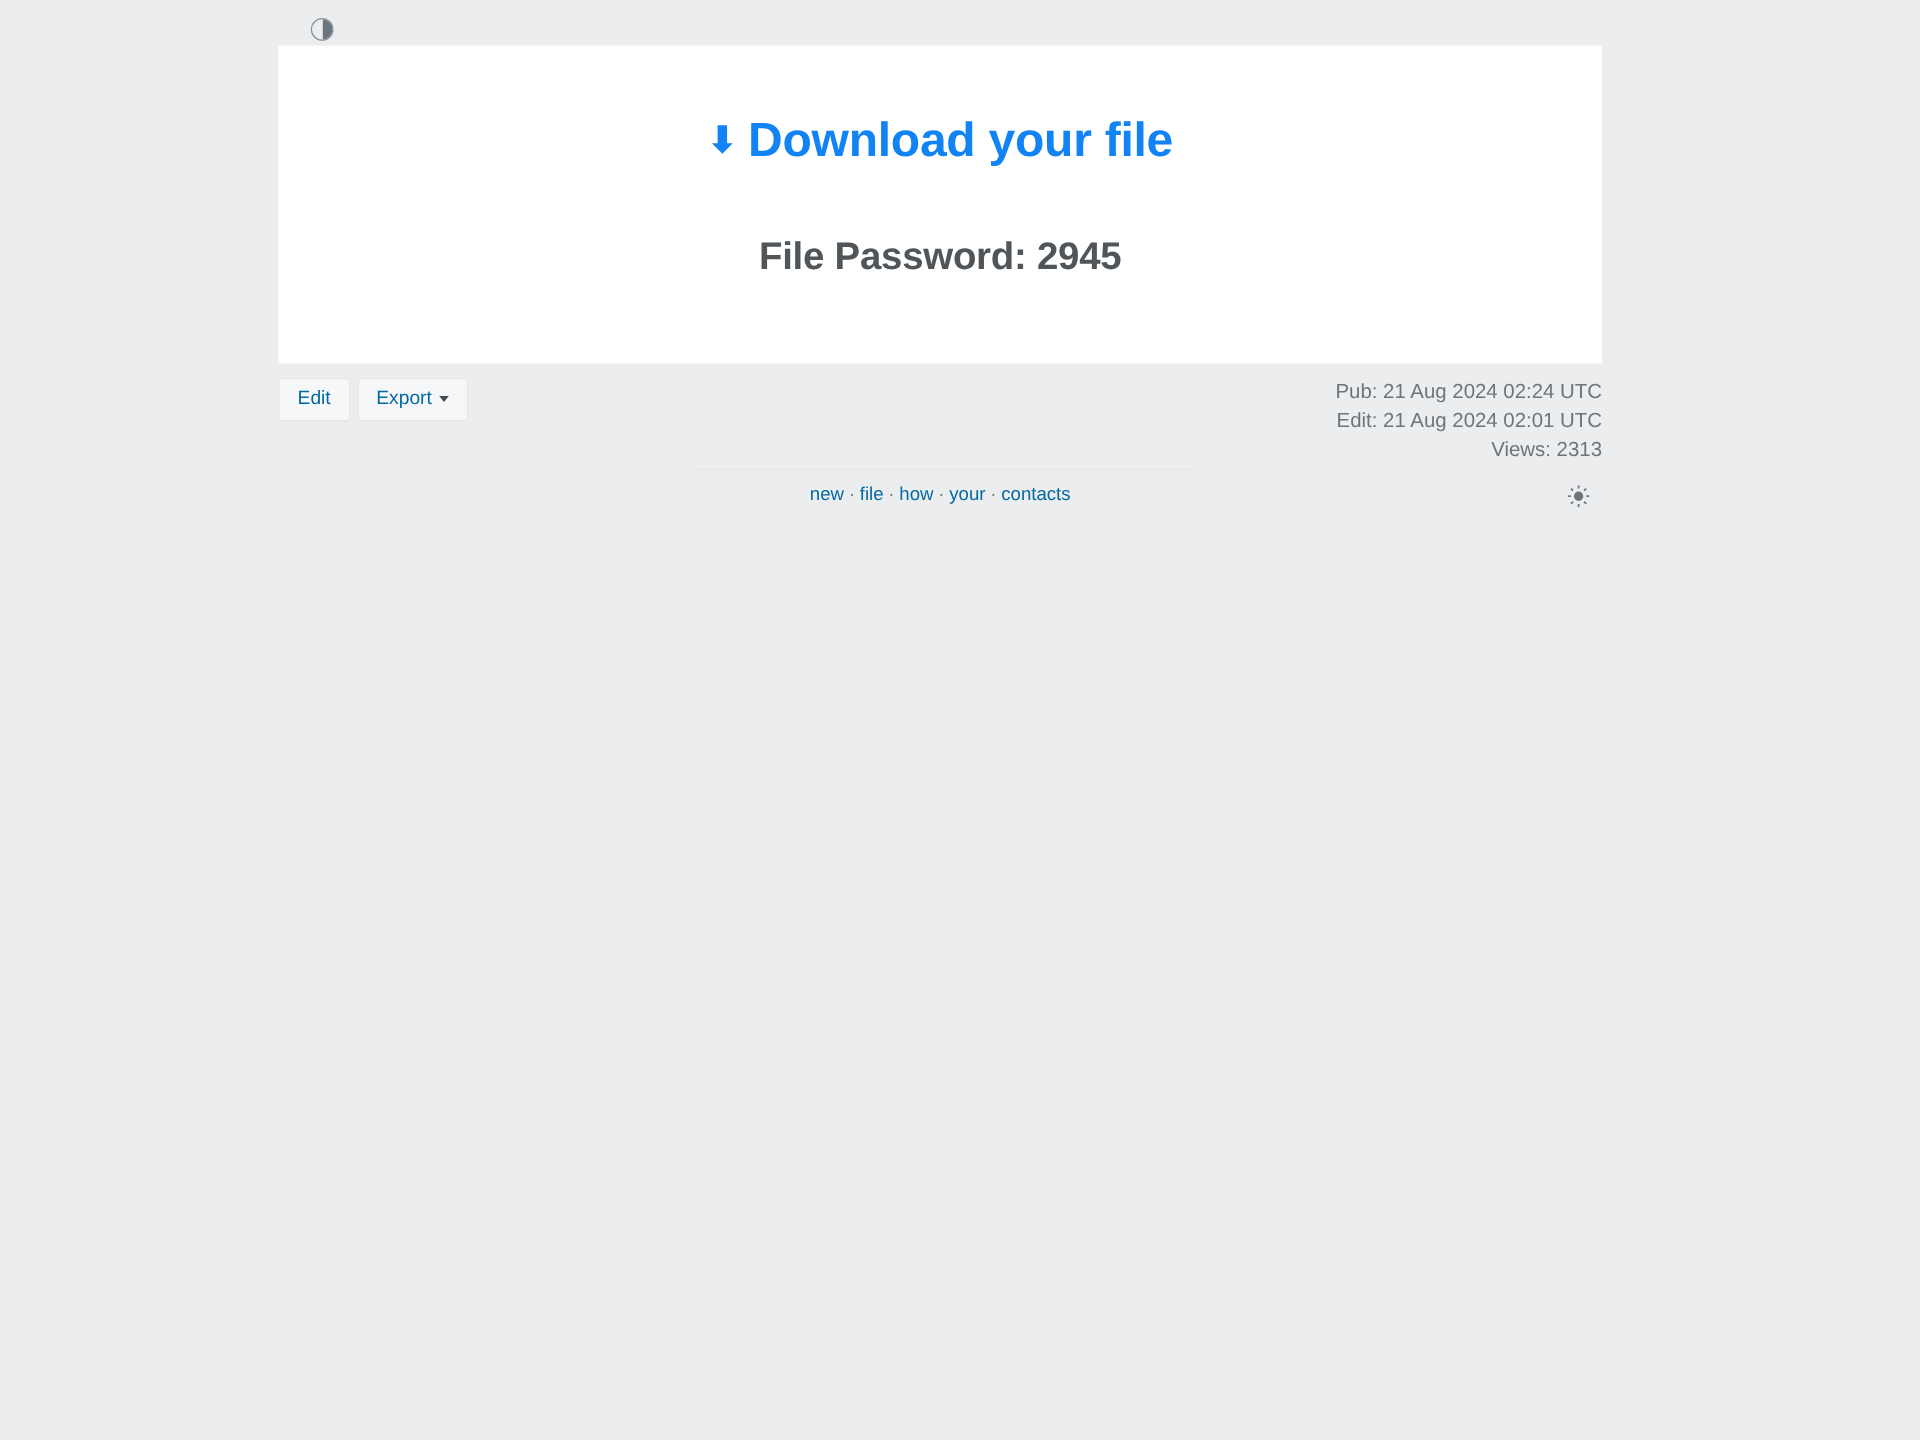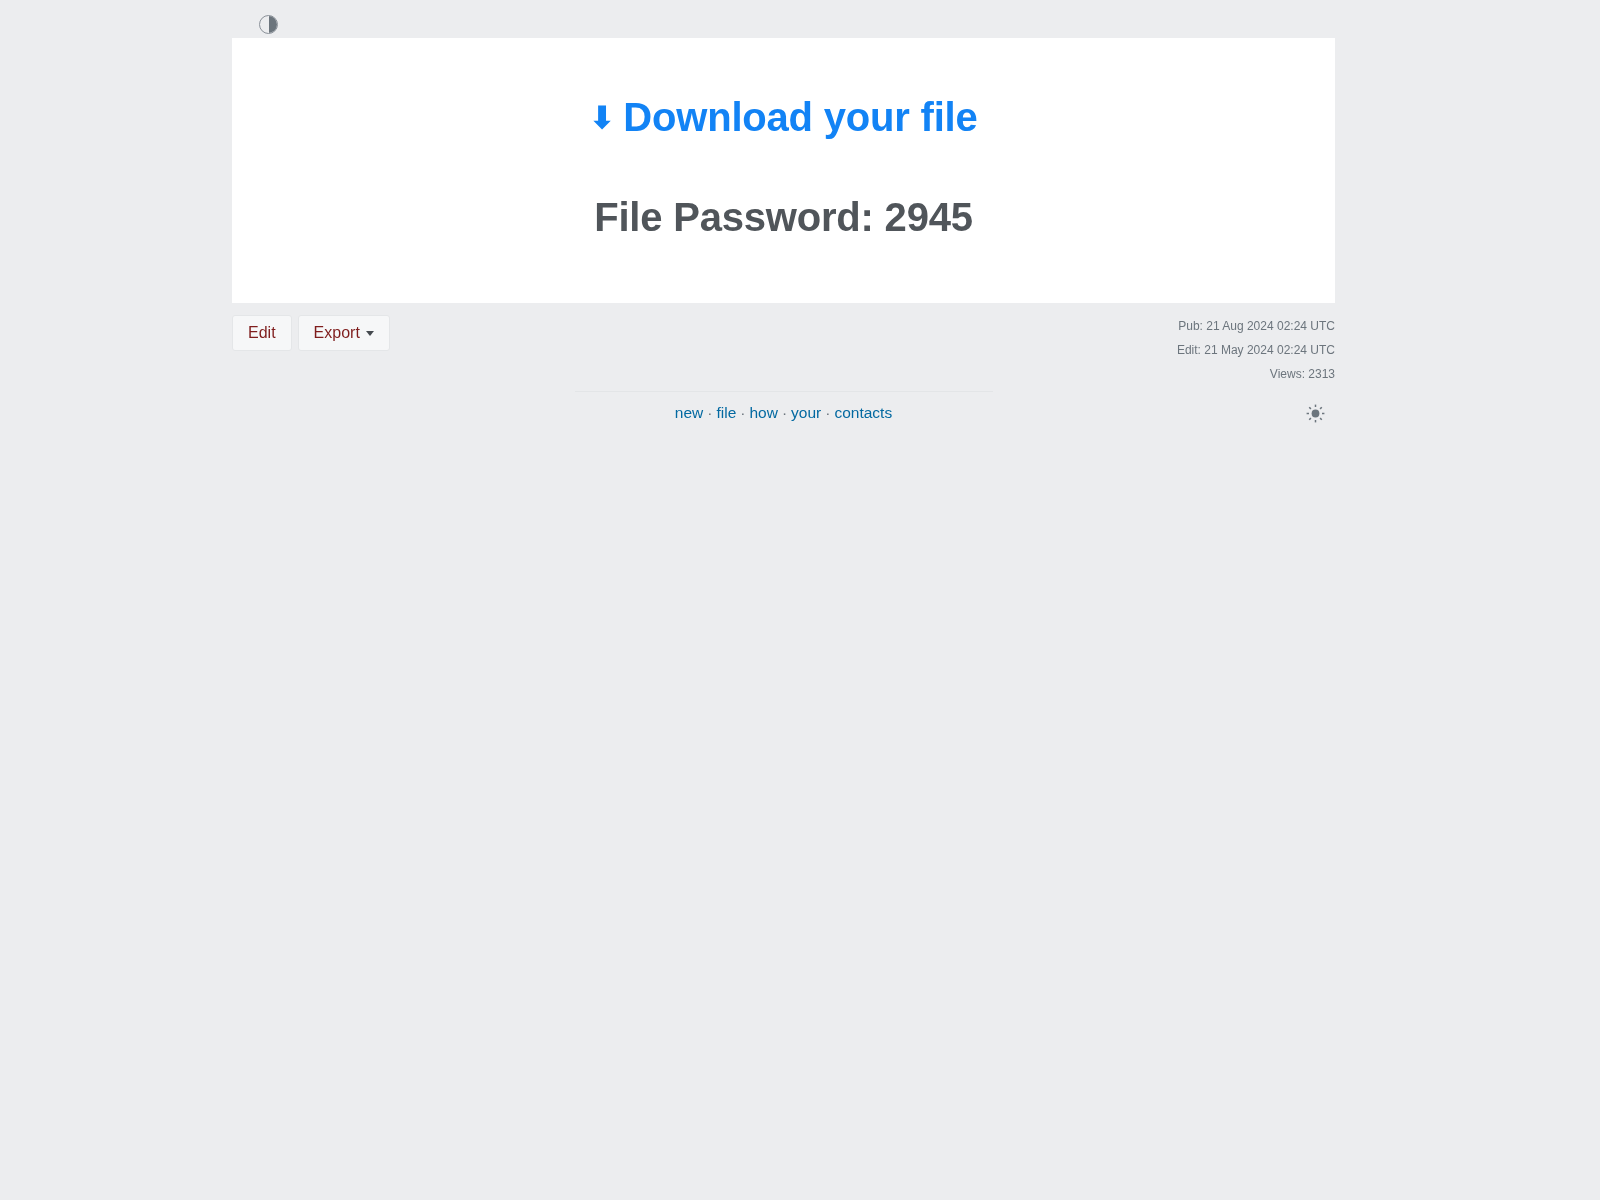"File Password: 2945" .password-line { font-size: 40px -> 32px }
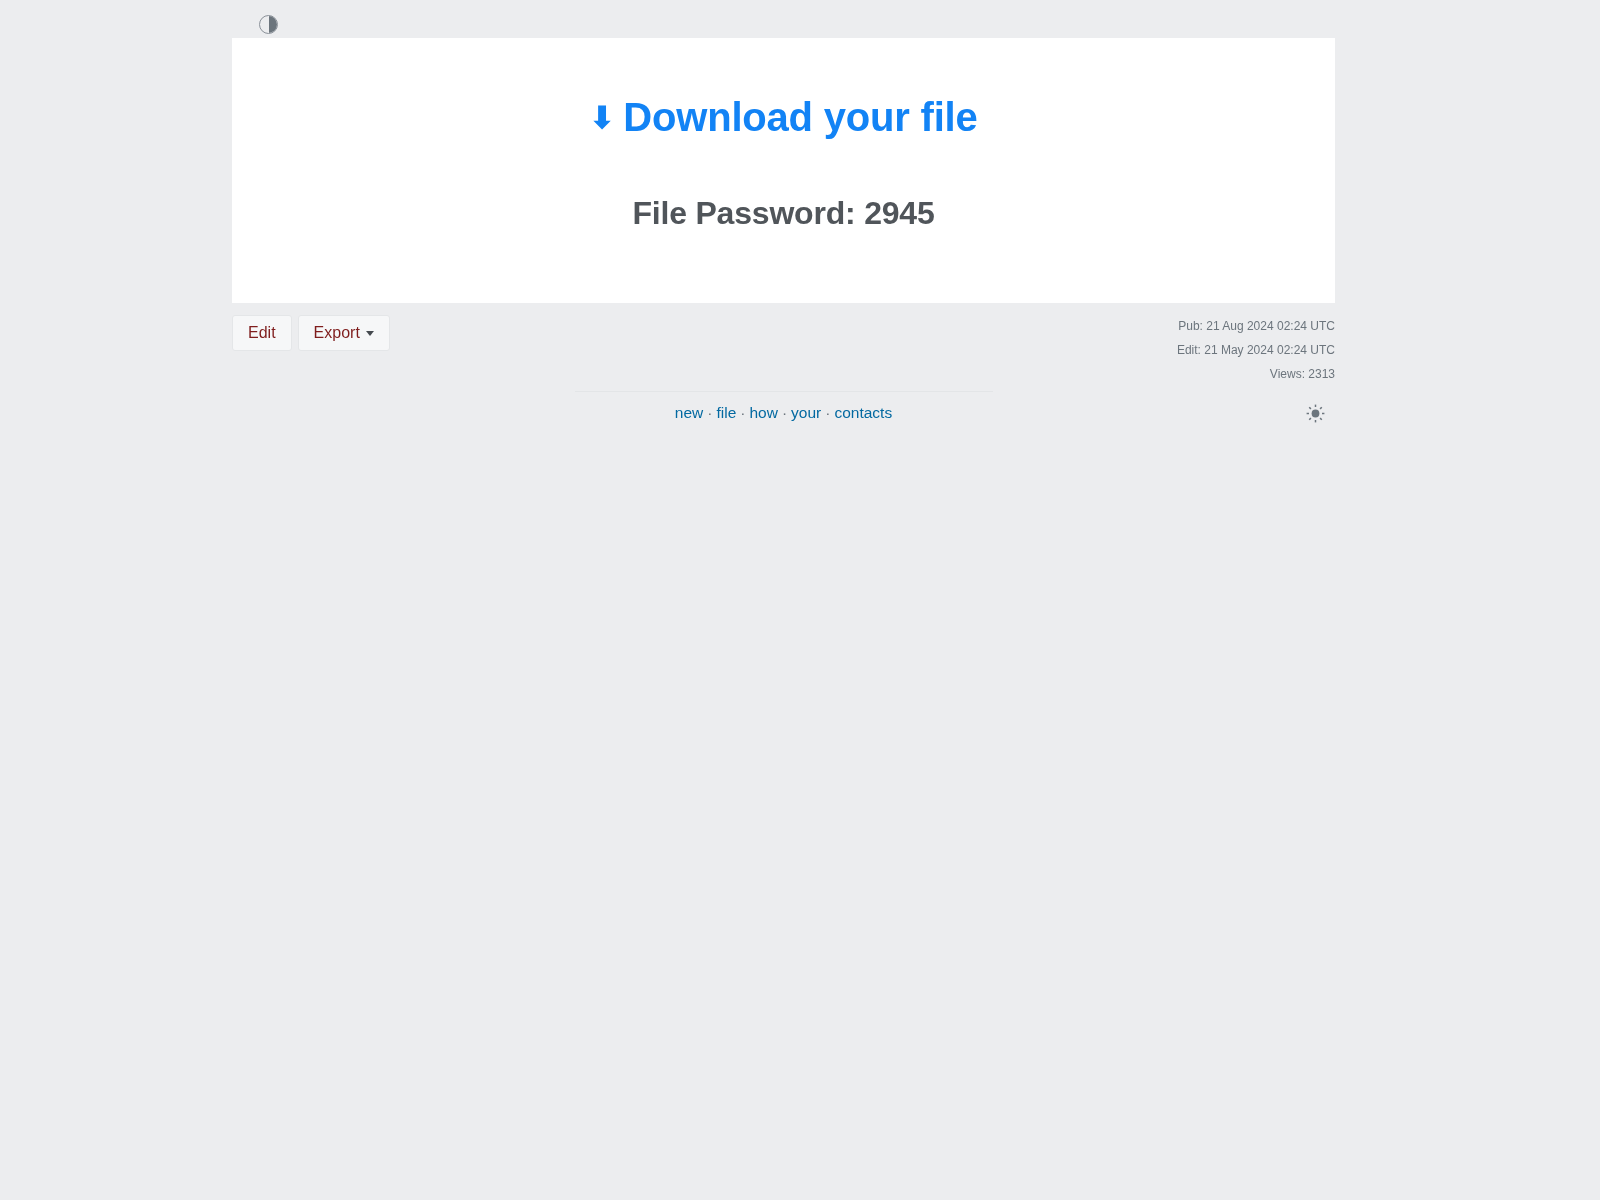"Edit" .btn { color: #7f1d1d -> #0369a1 }
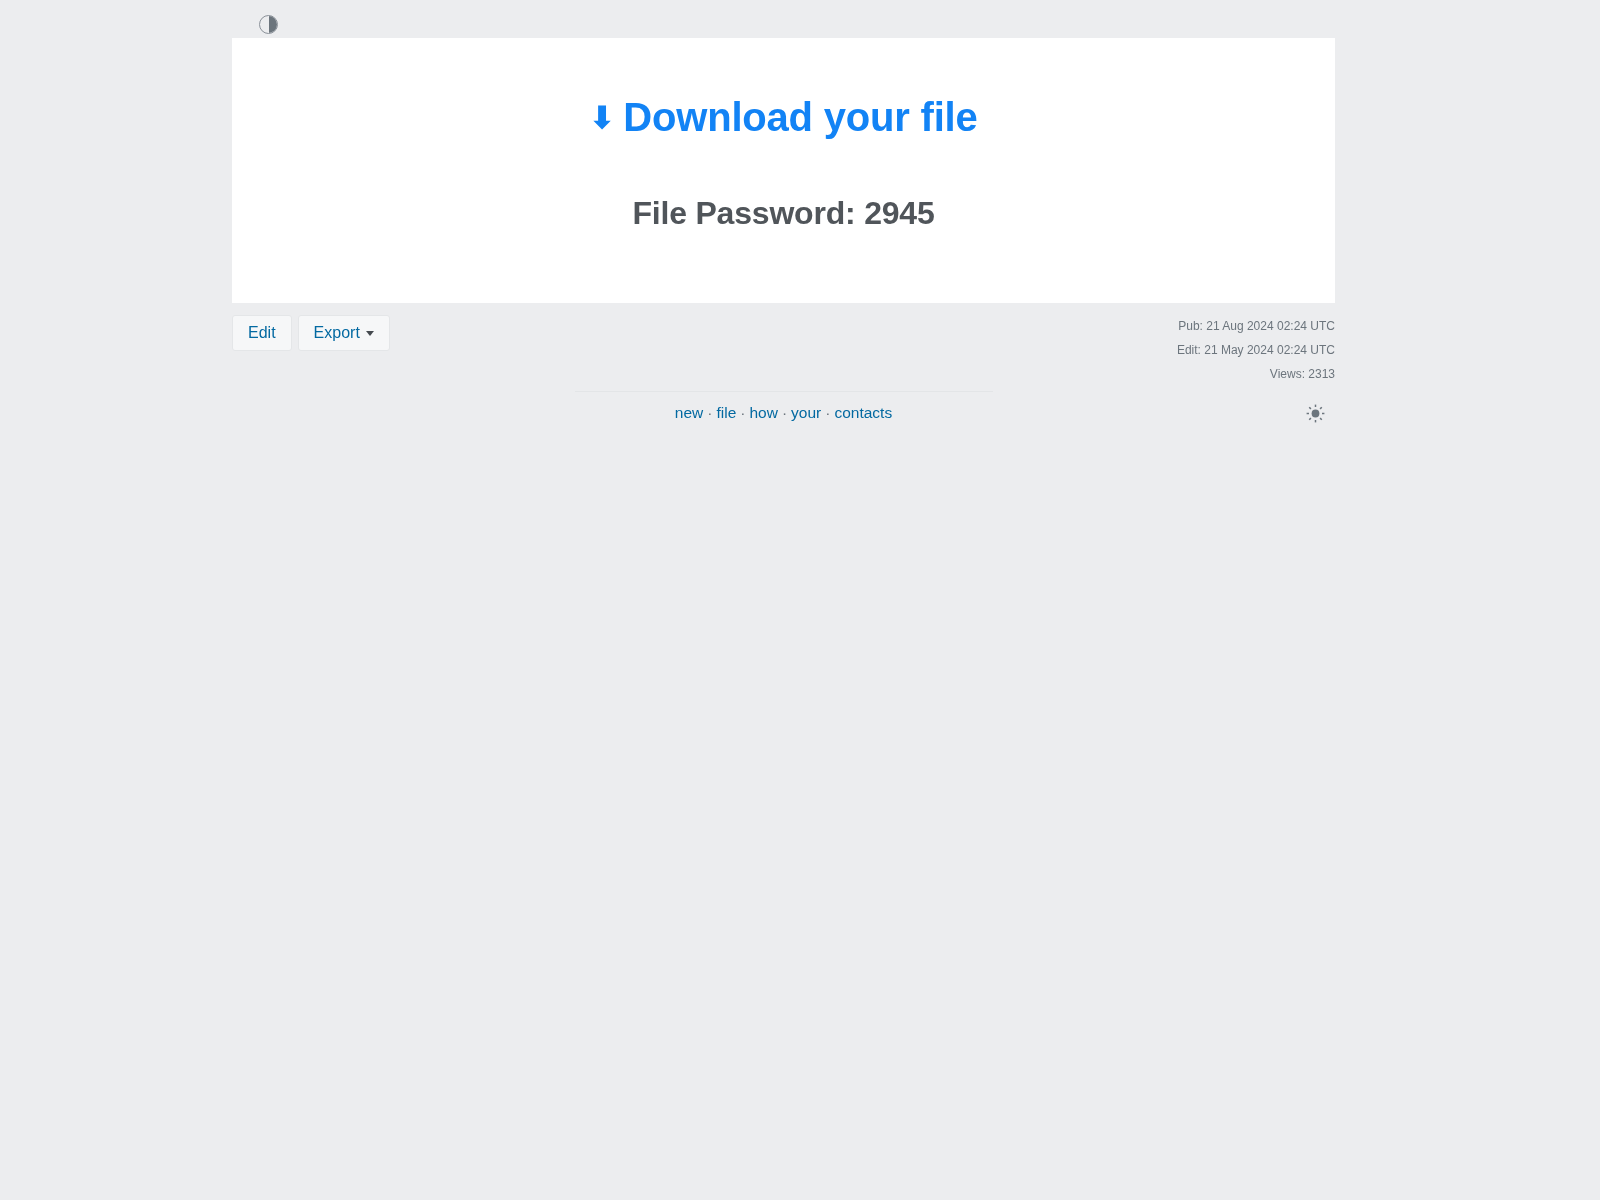"Pub: 21 Aug 2024 02:24" .meta { font-size: 12px -> 17px }
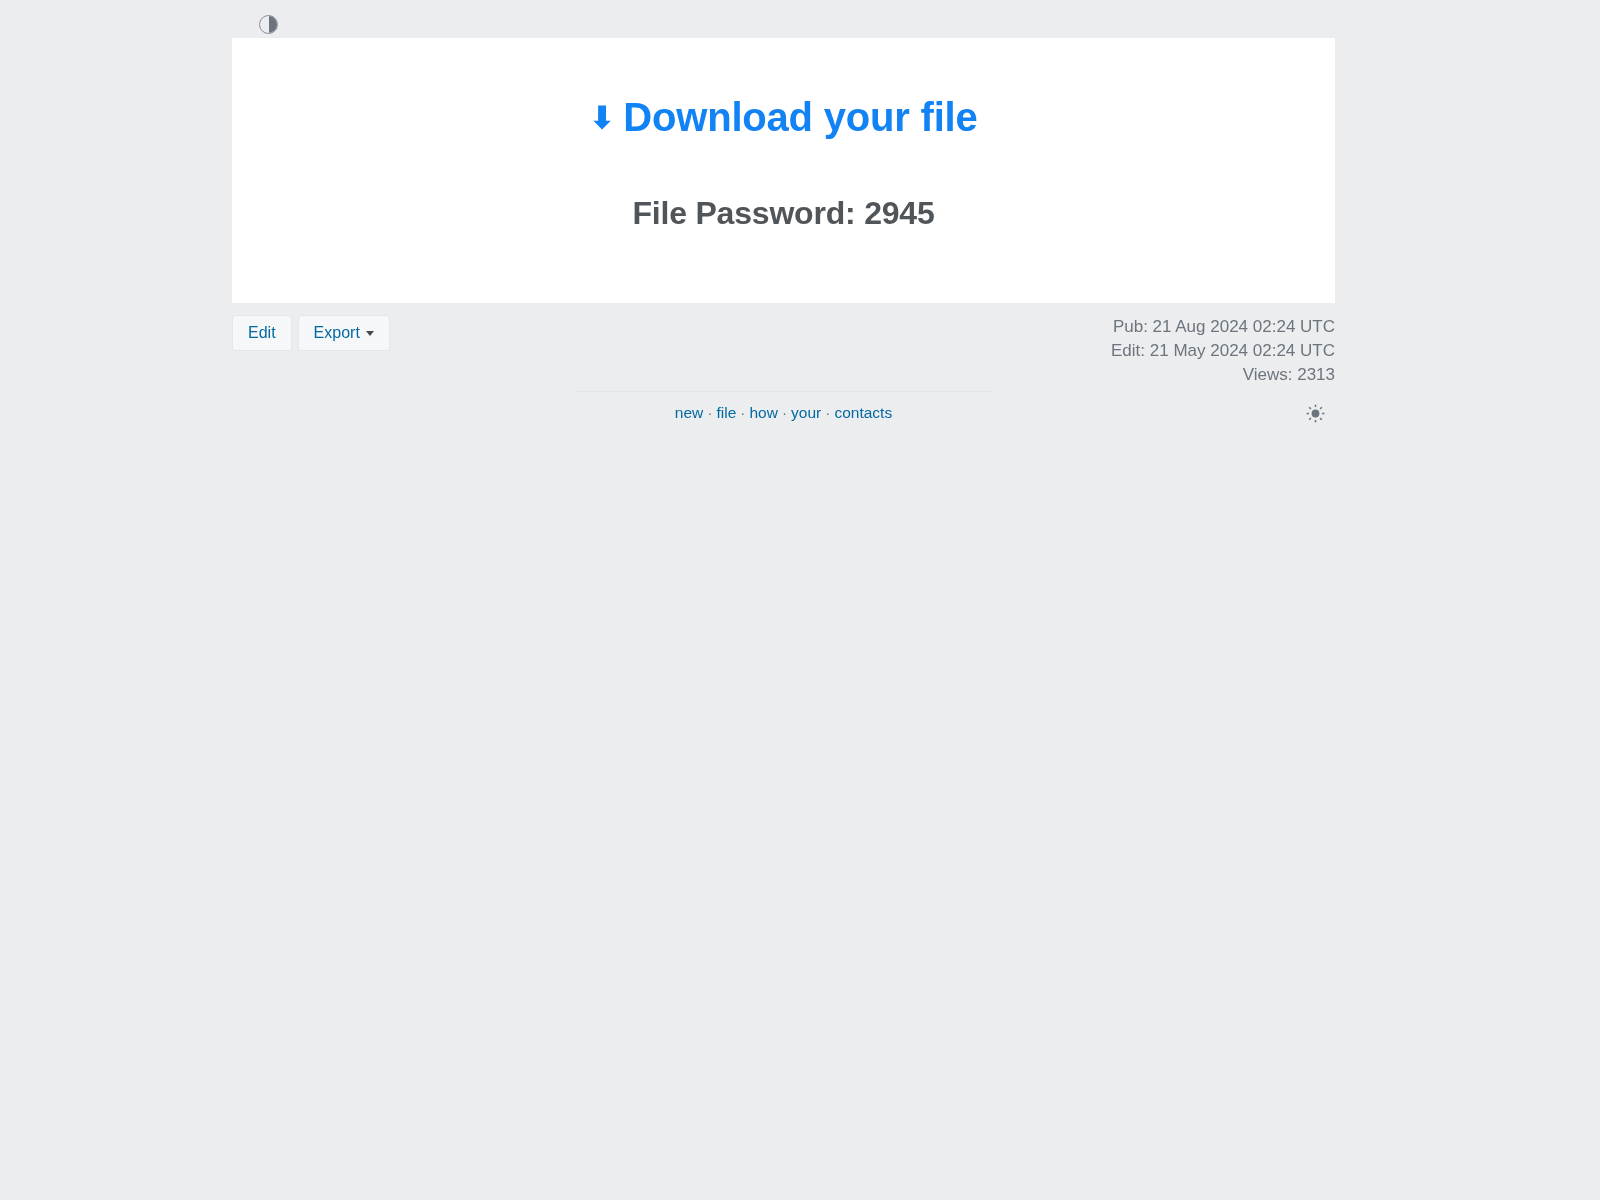"Edit: 21 May 2024 02:24" div { text: May 2024 02:24 -> Aug 2024 02:01 }
